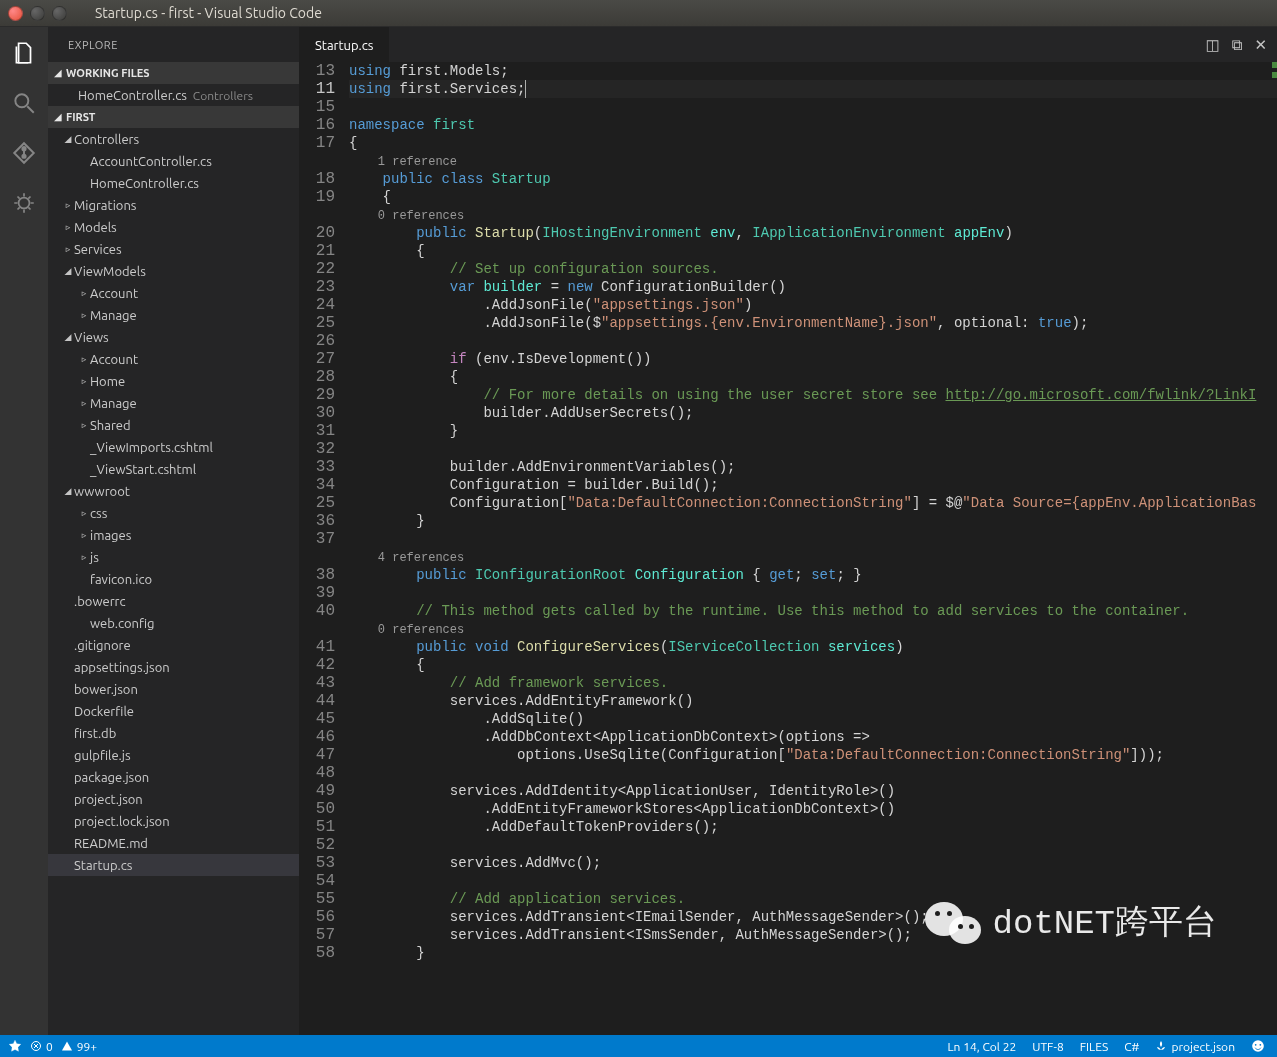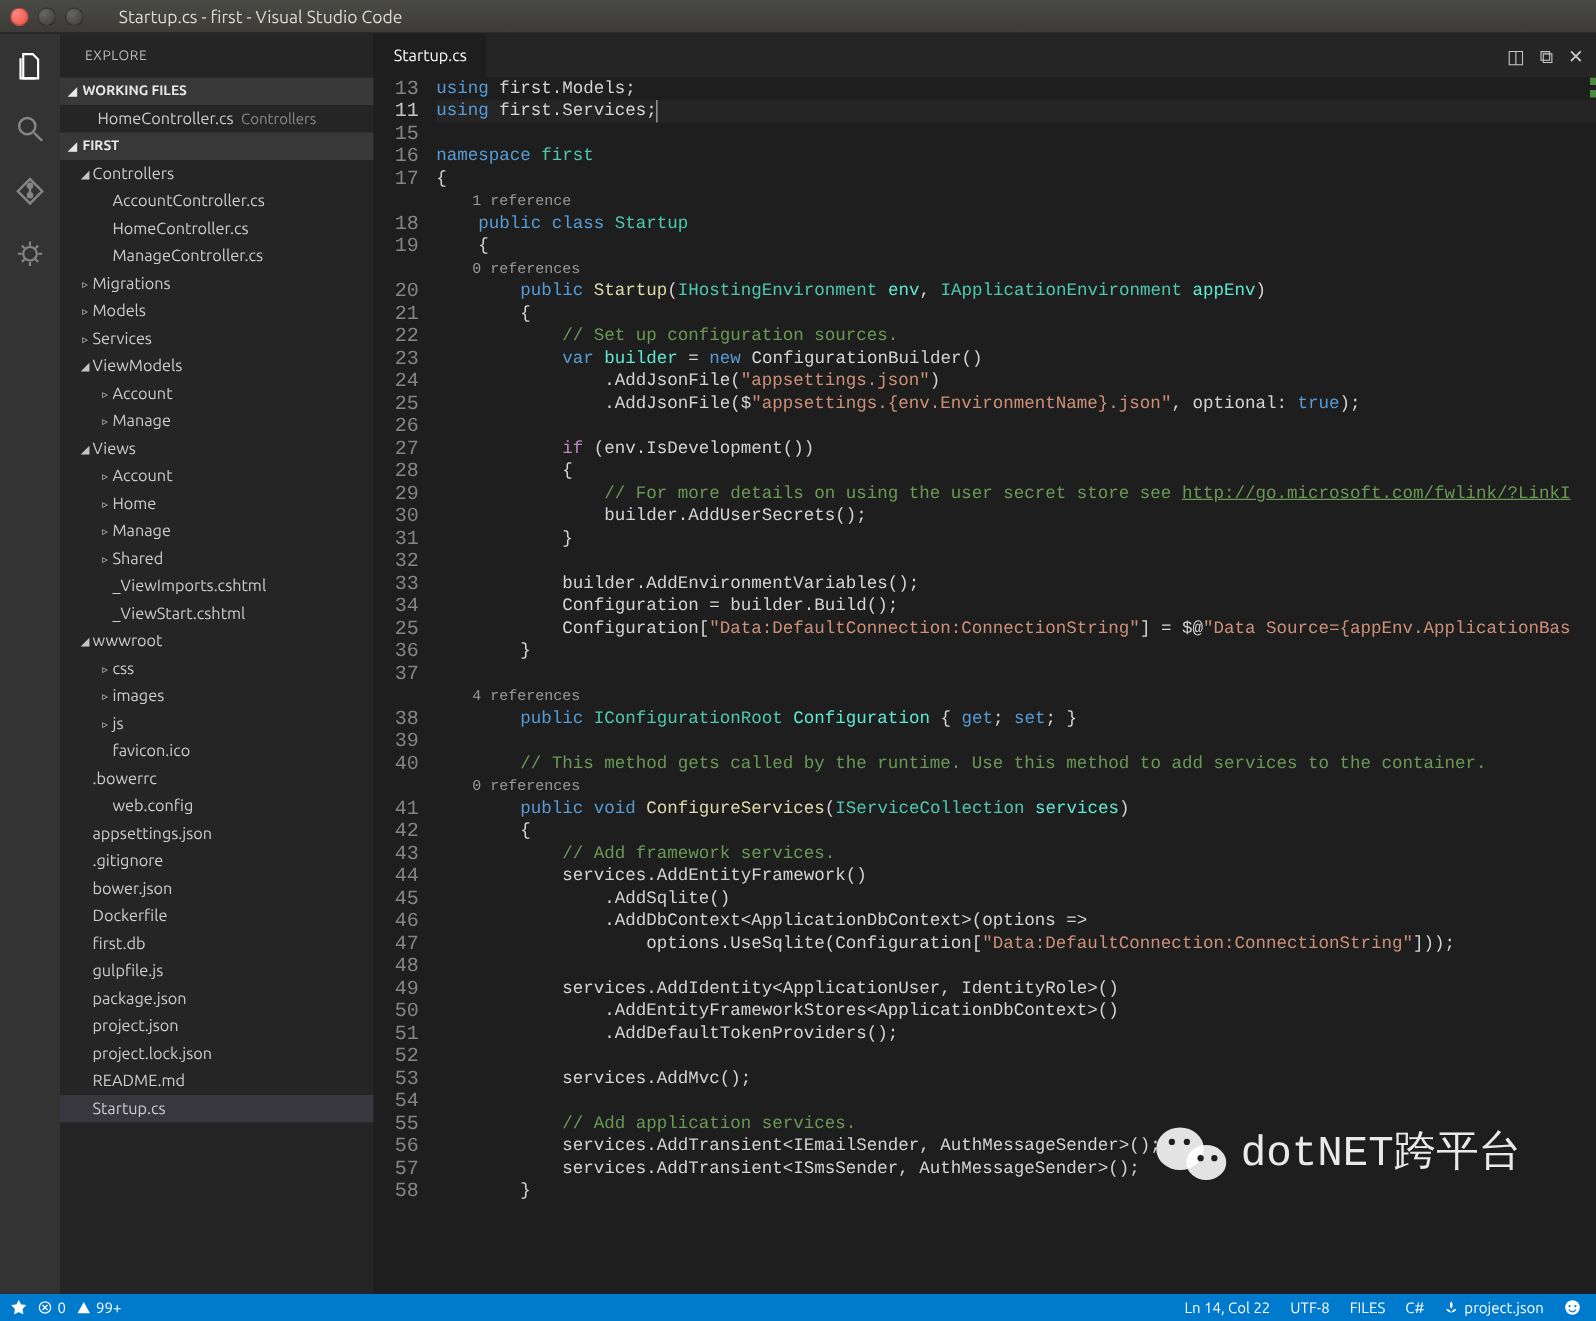"ManageController.cs" div.tree-item { html: <div> <span></span> <span>ManageController.cs</span> </div> -> none }
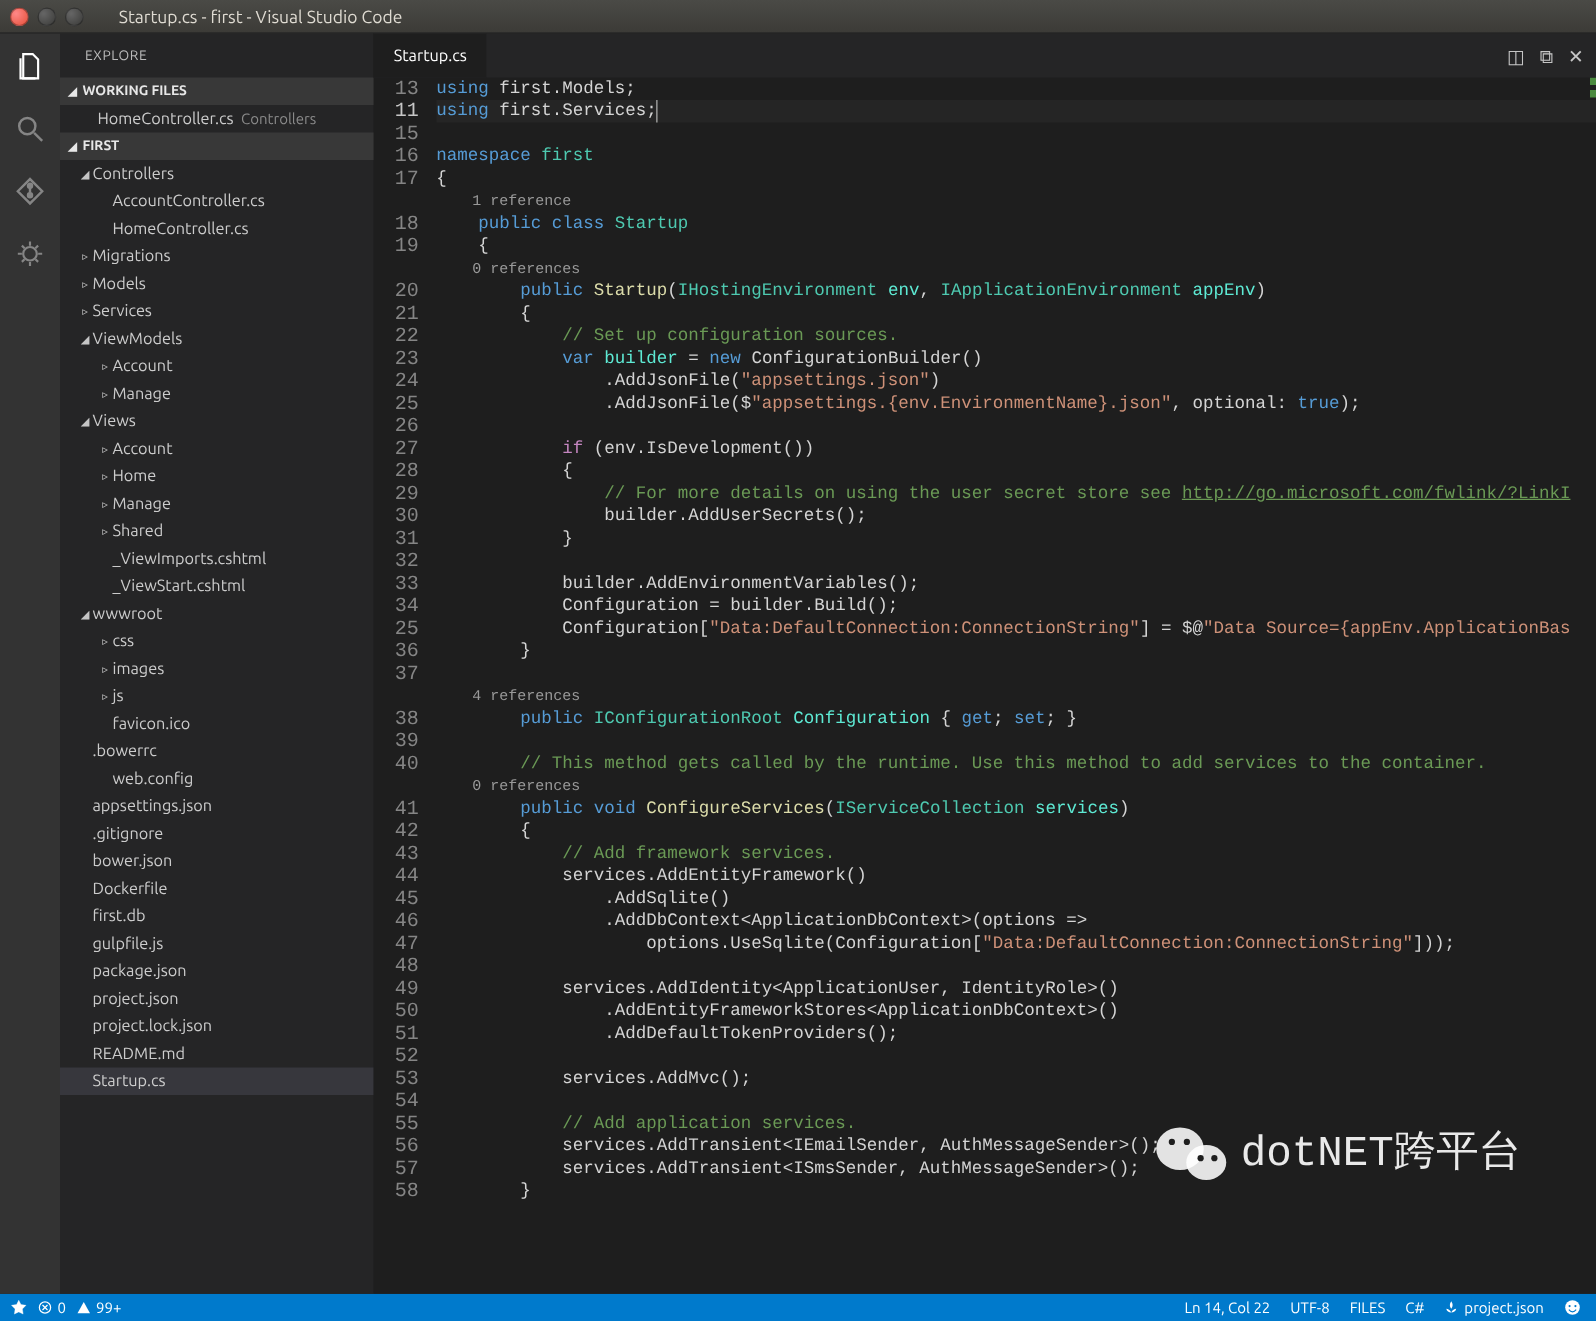"appsettings.json" div.tree-item { order: before ".gitignore" -> after ".gitignore" }
